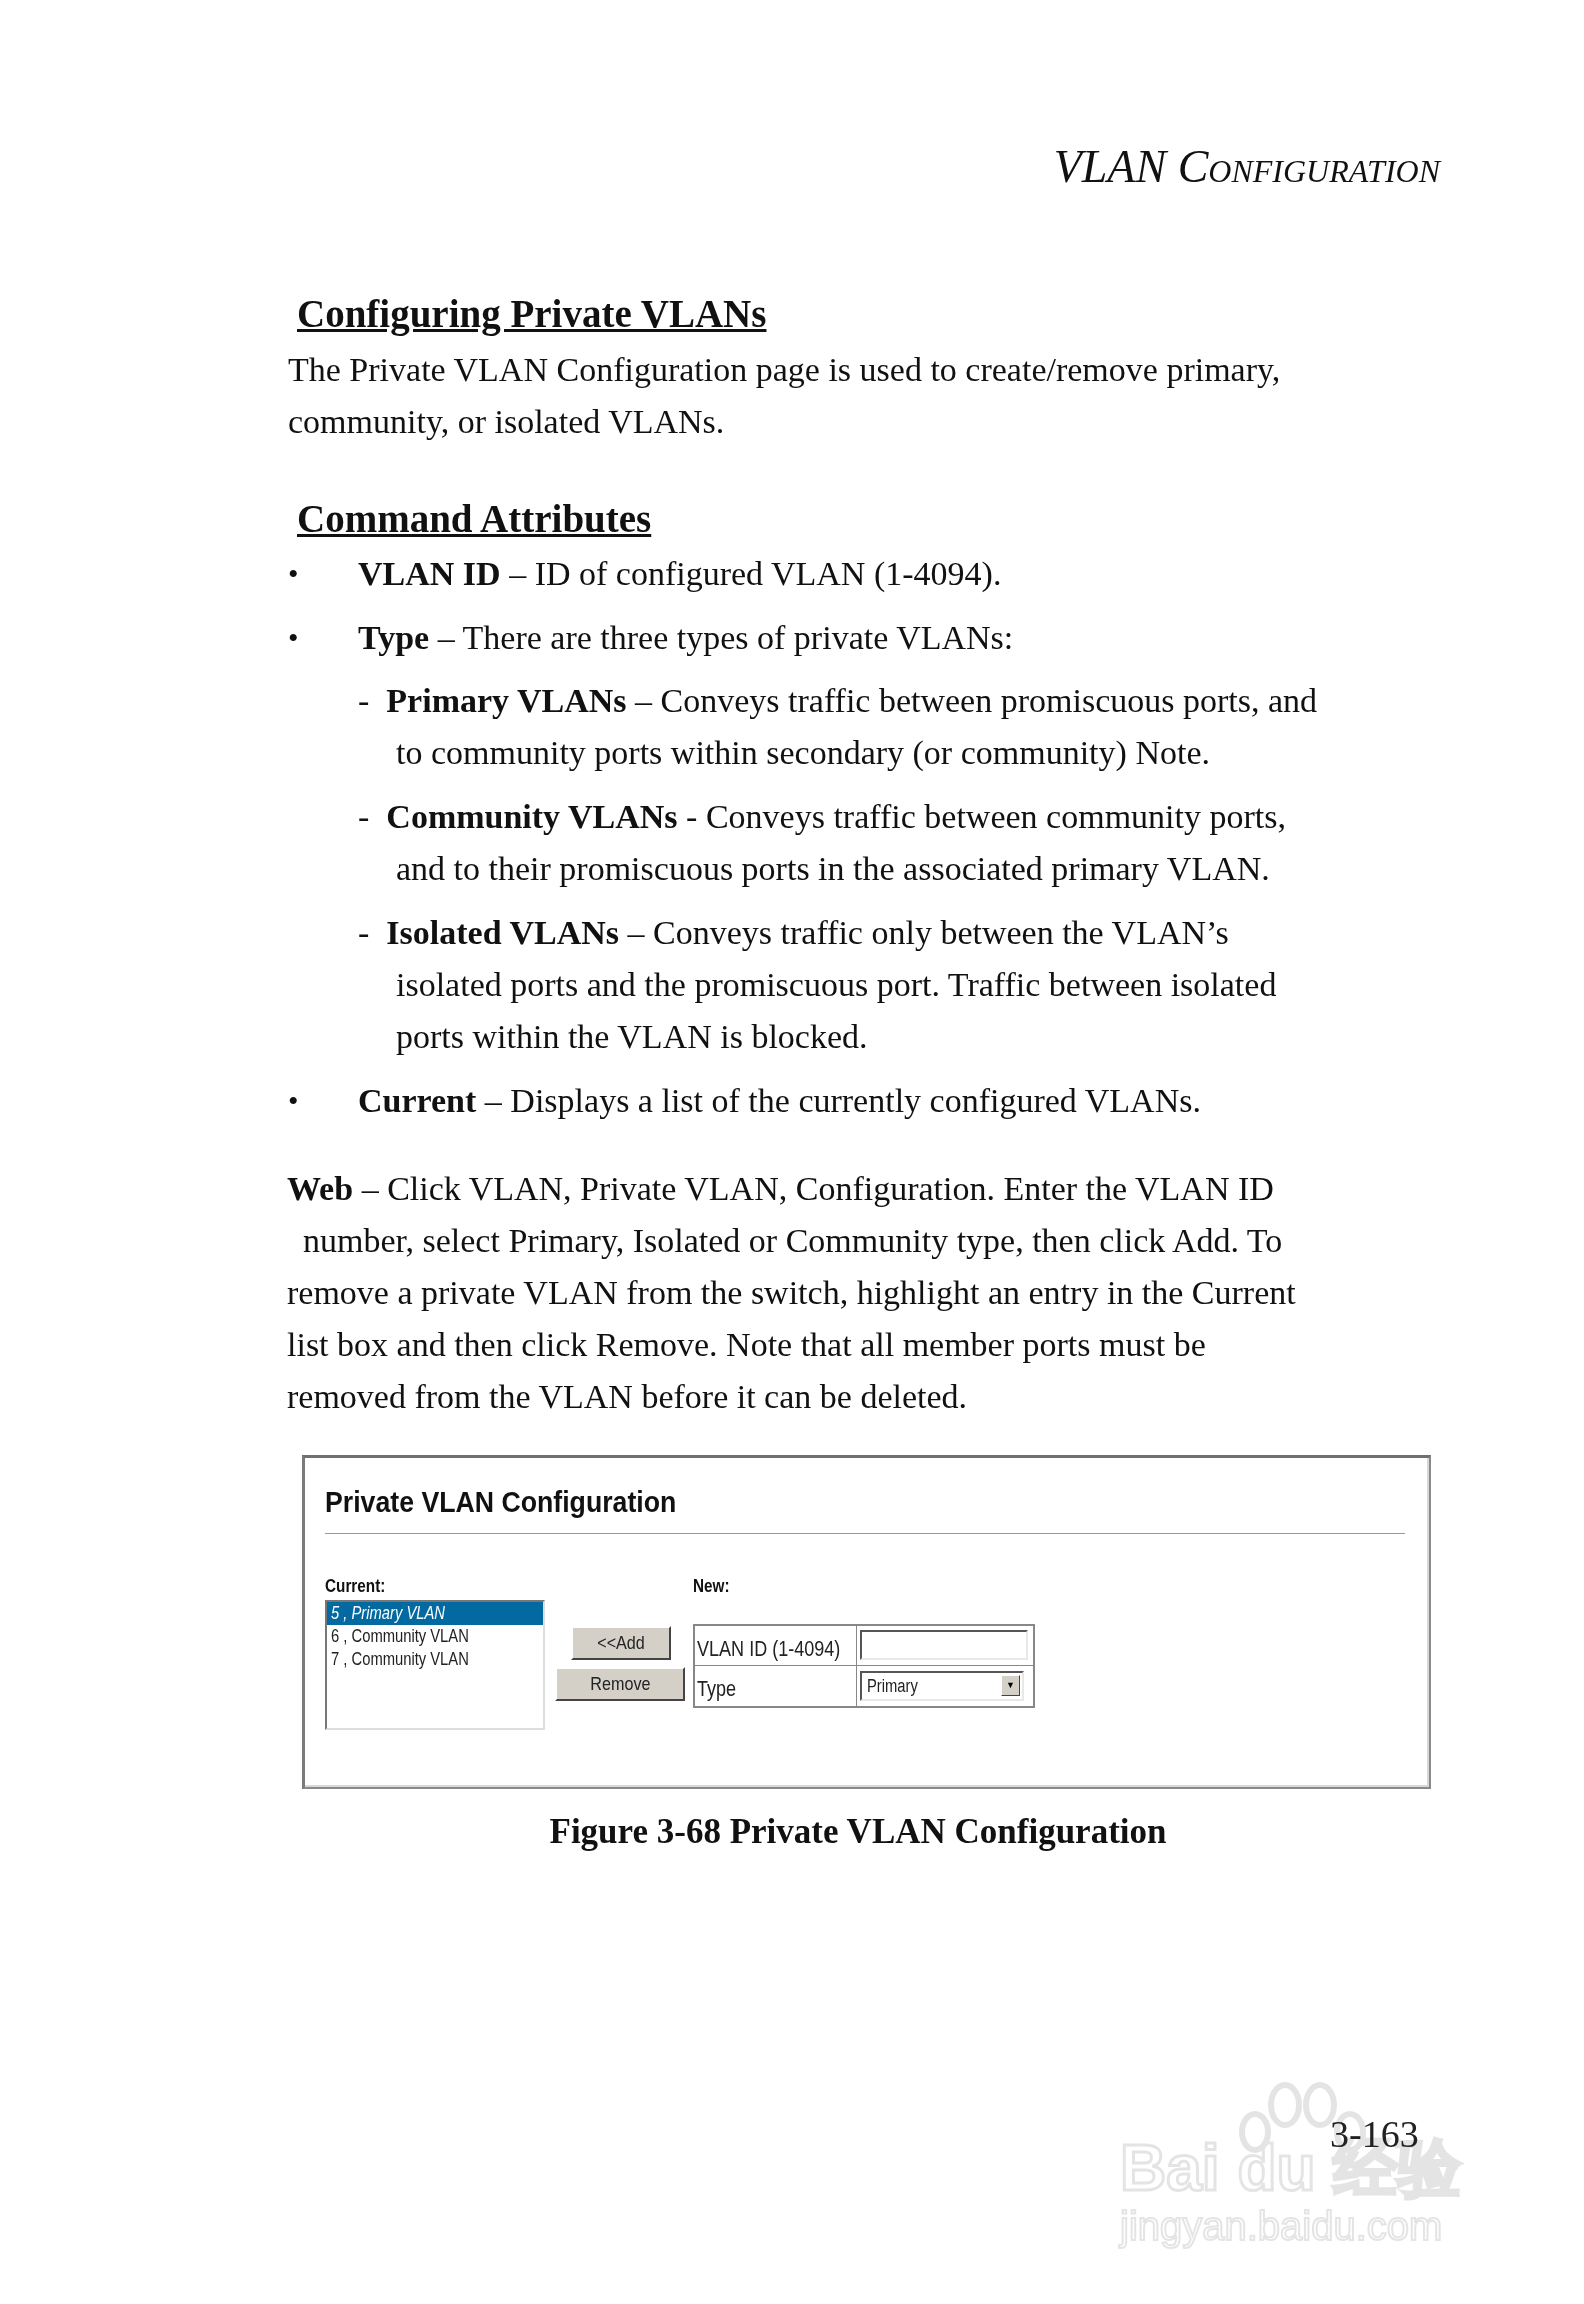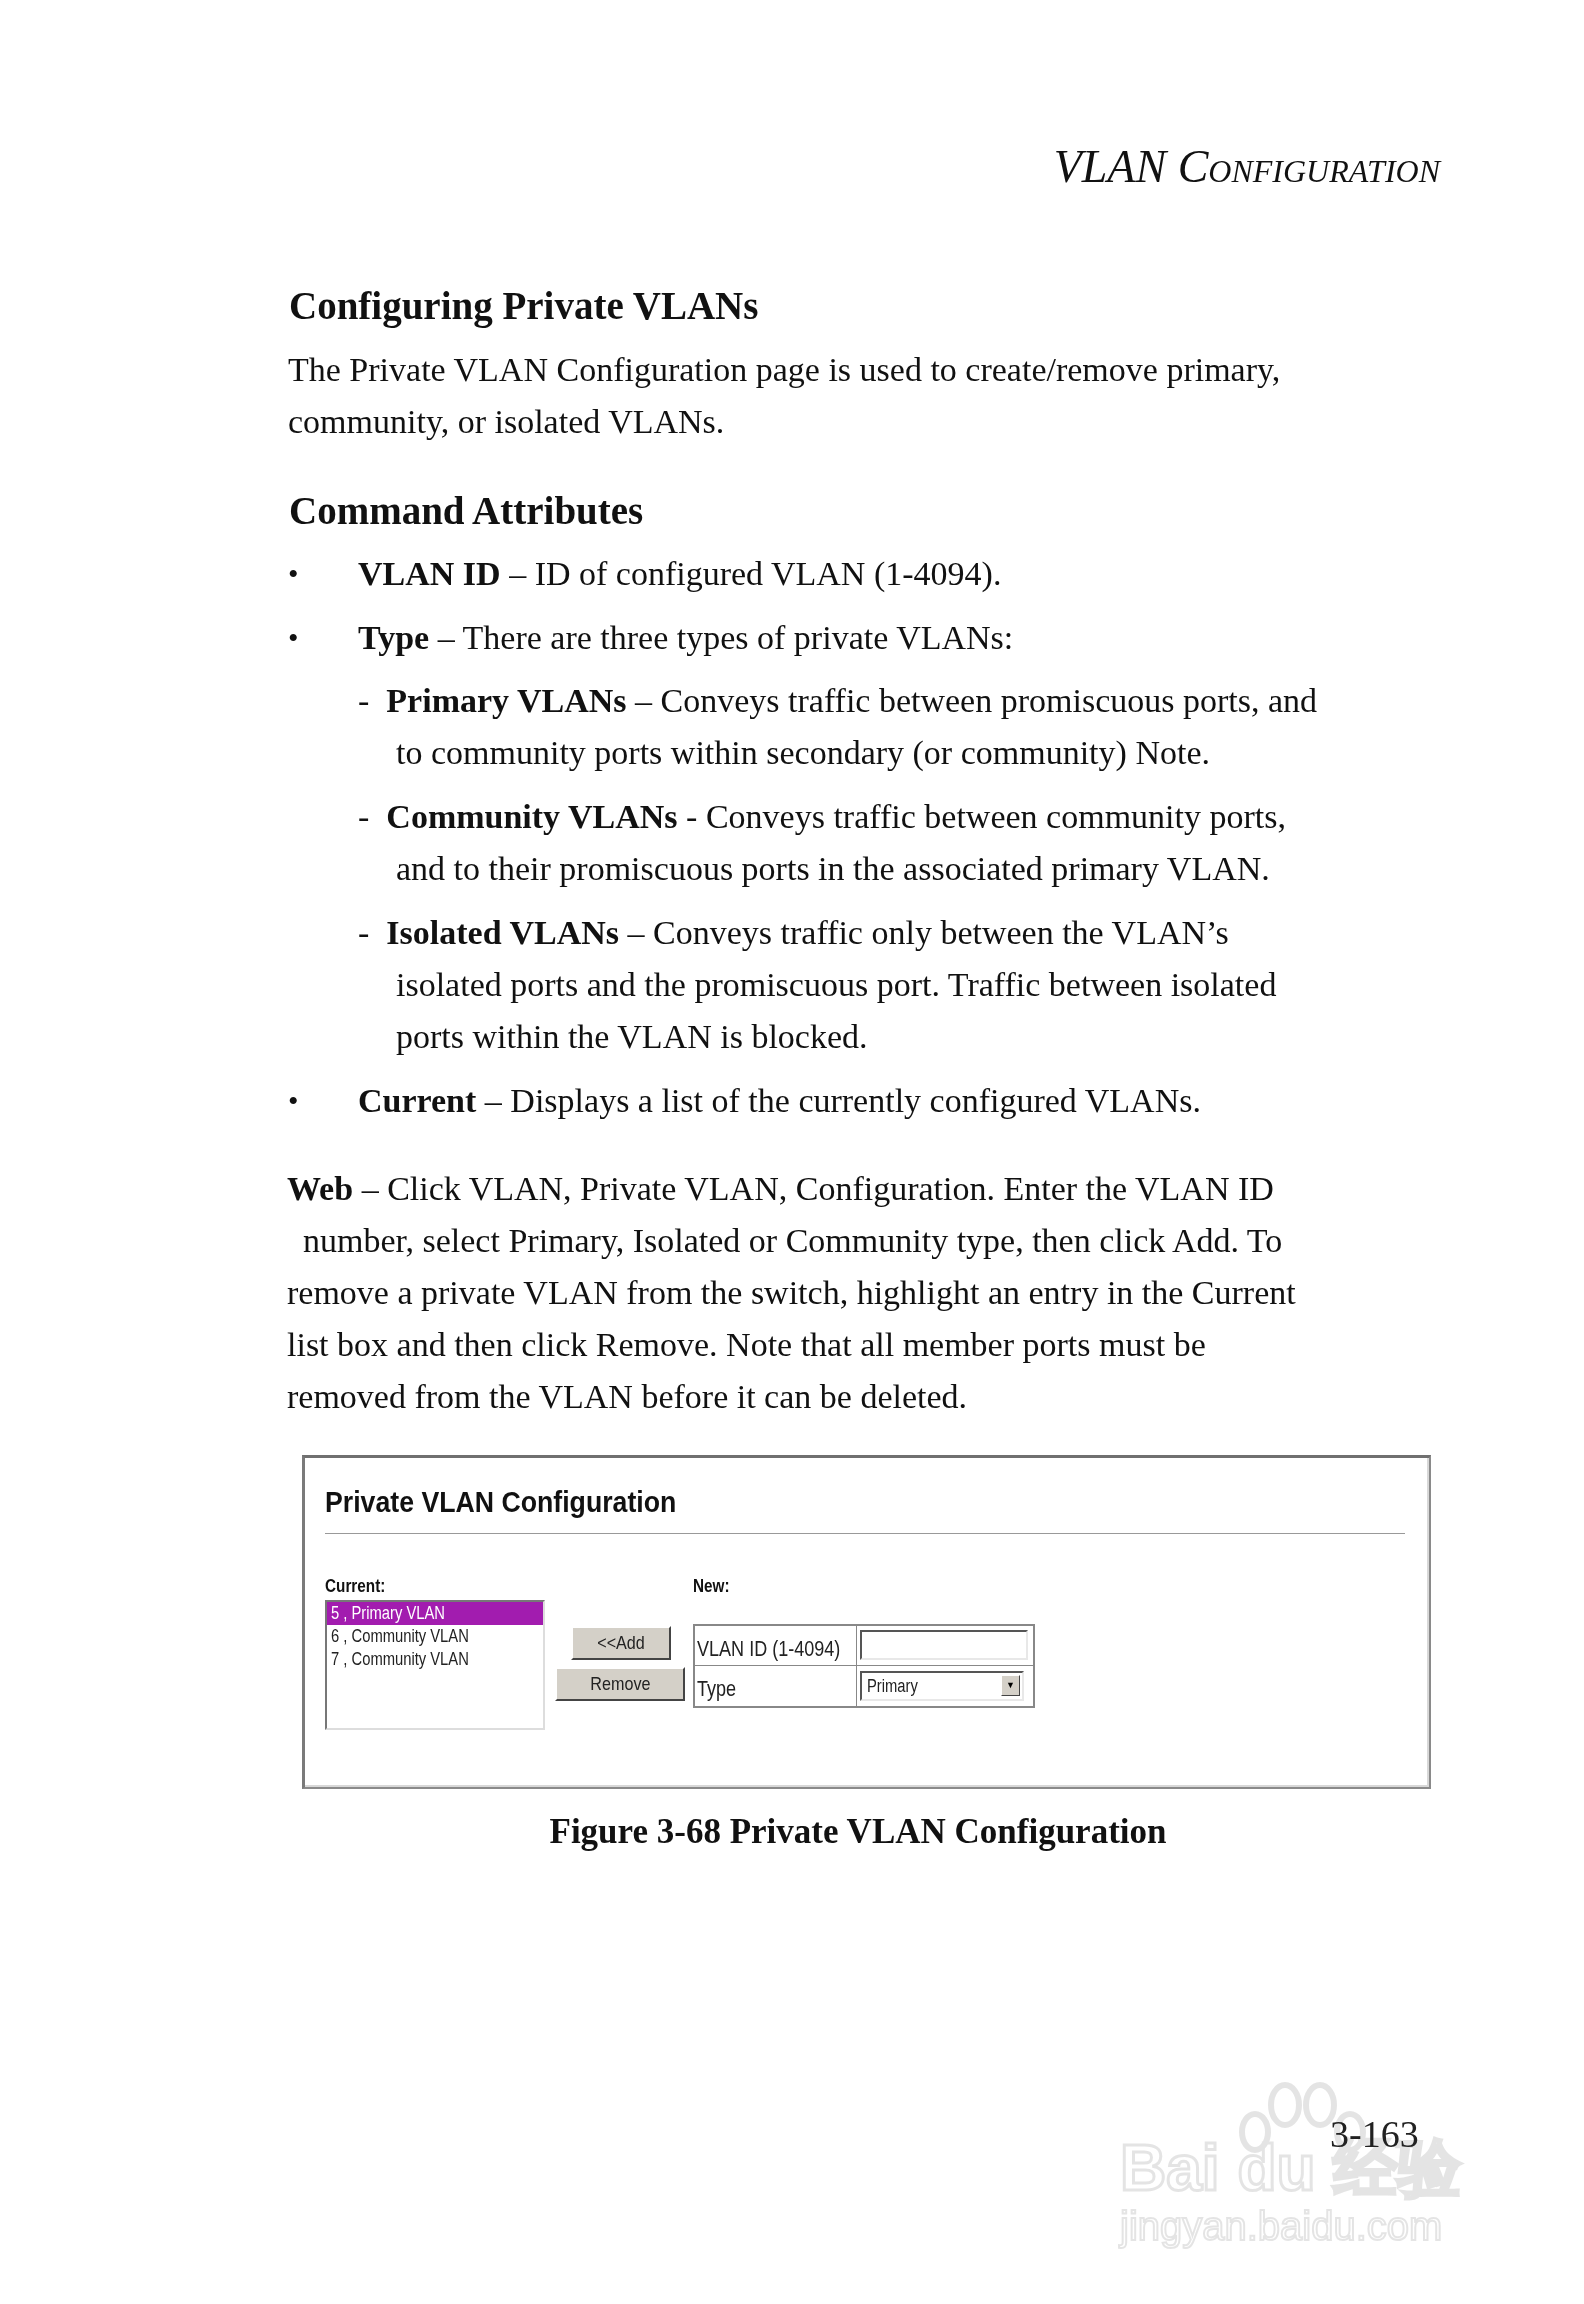"Configuring Private VLANs" h2 { margin: 1px -> 9px; text-decoration: none -> underline }
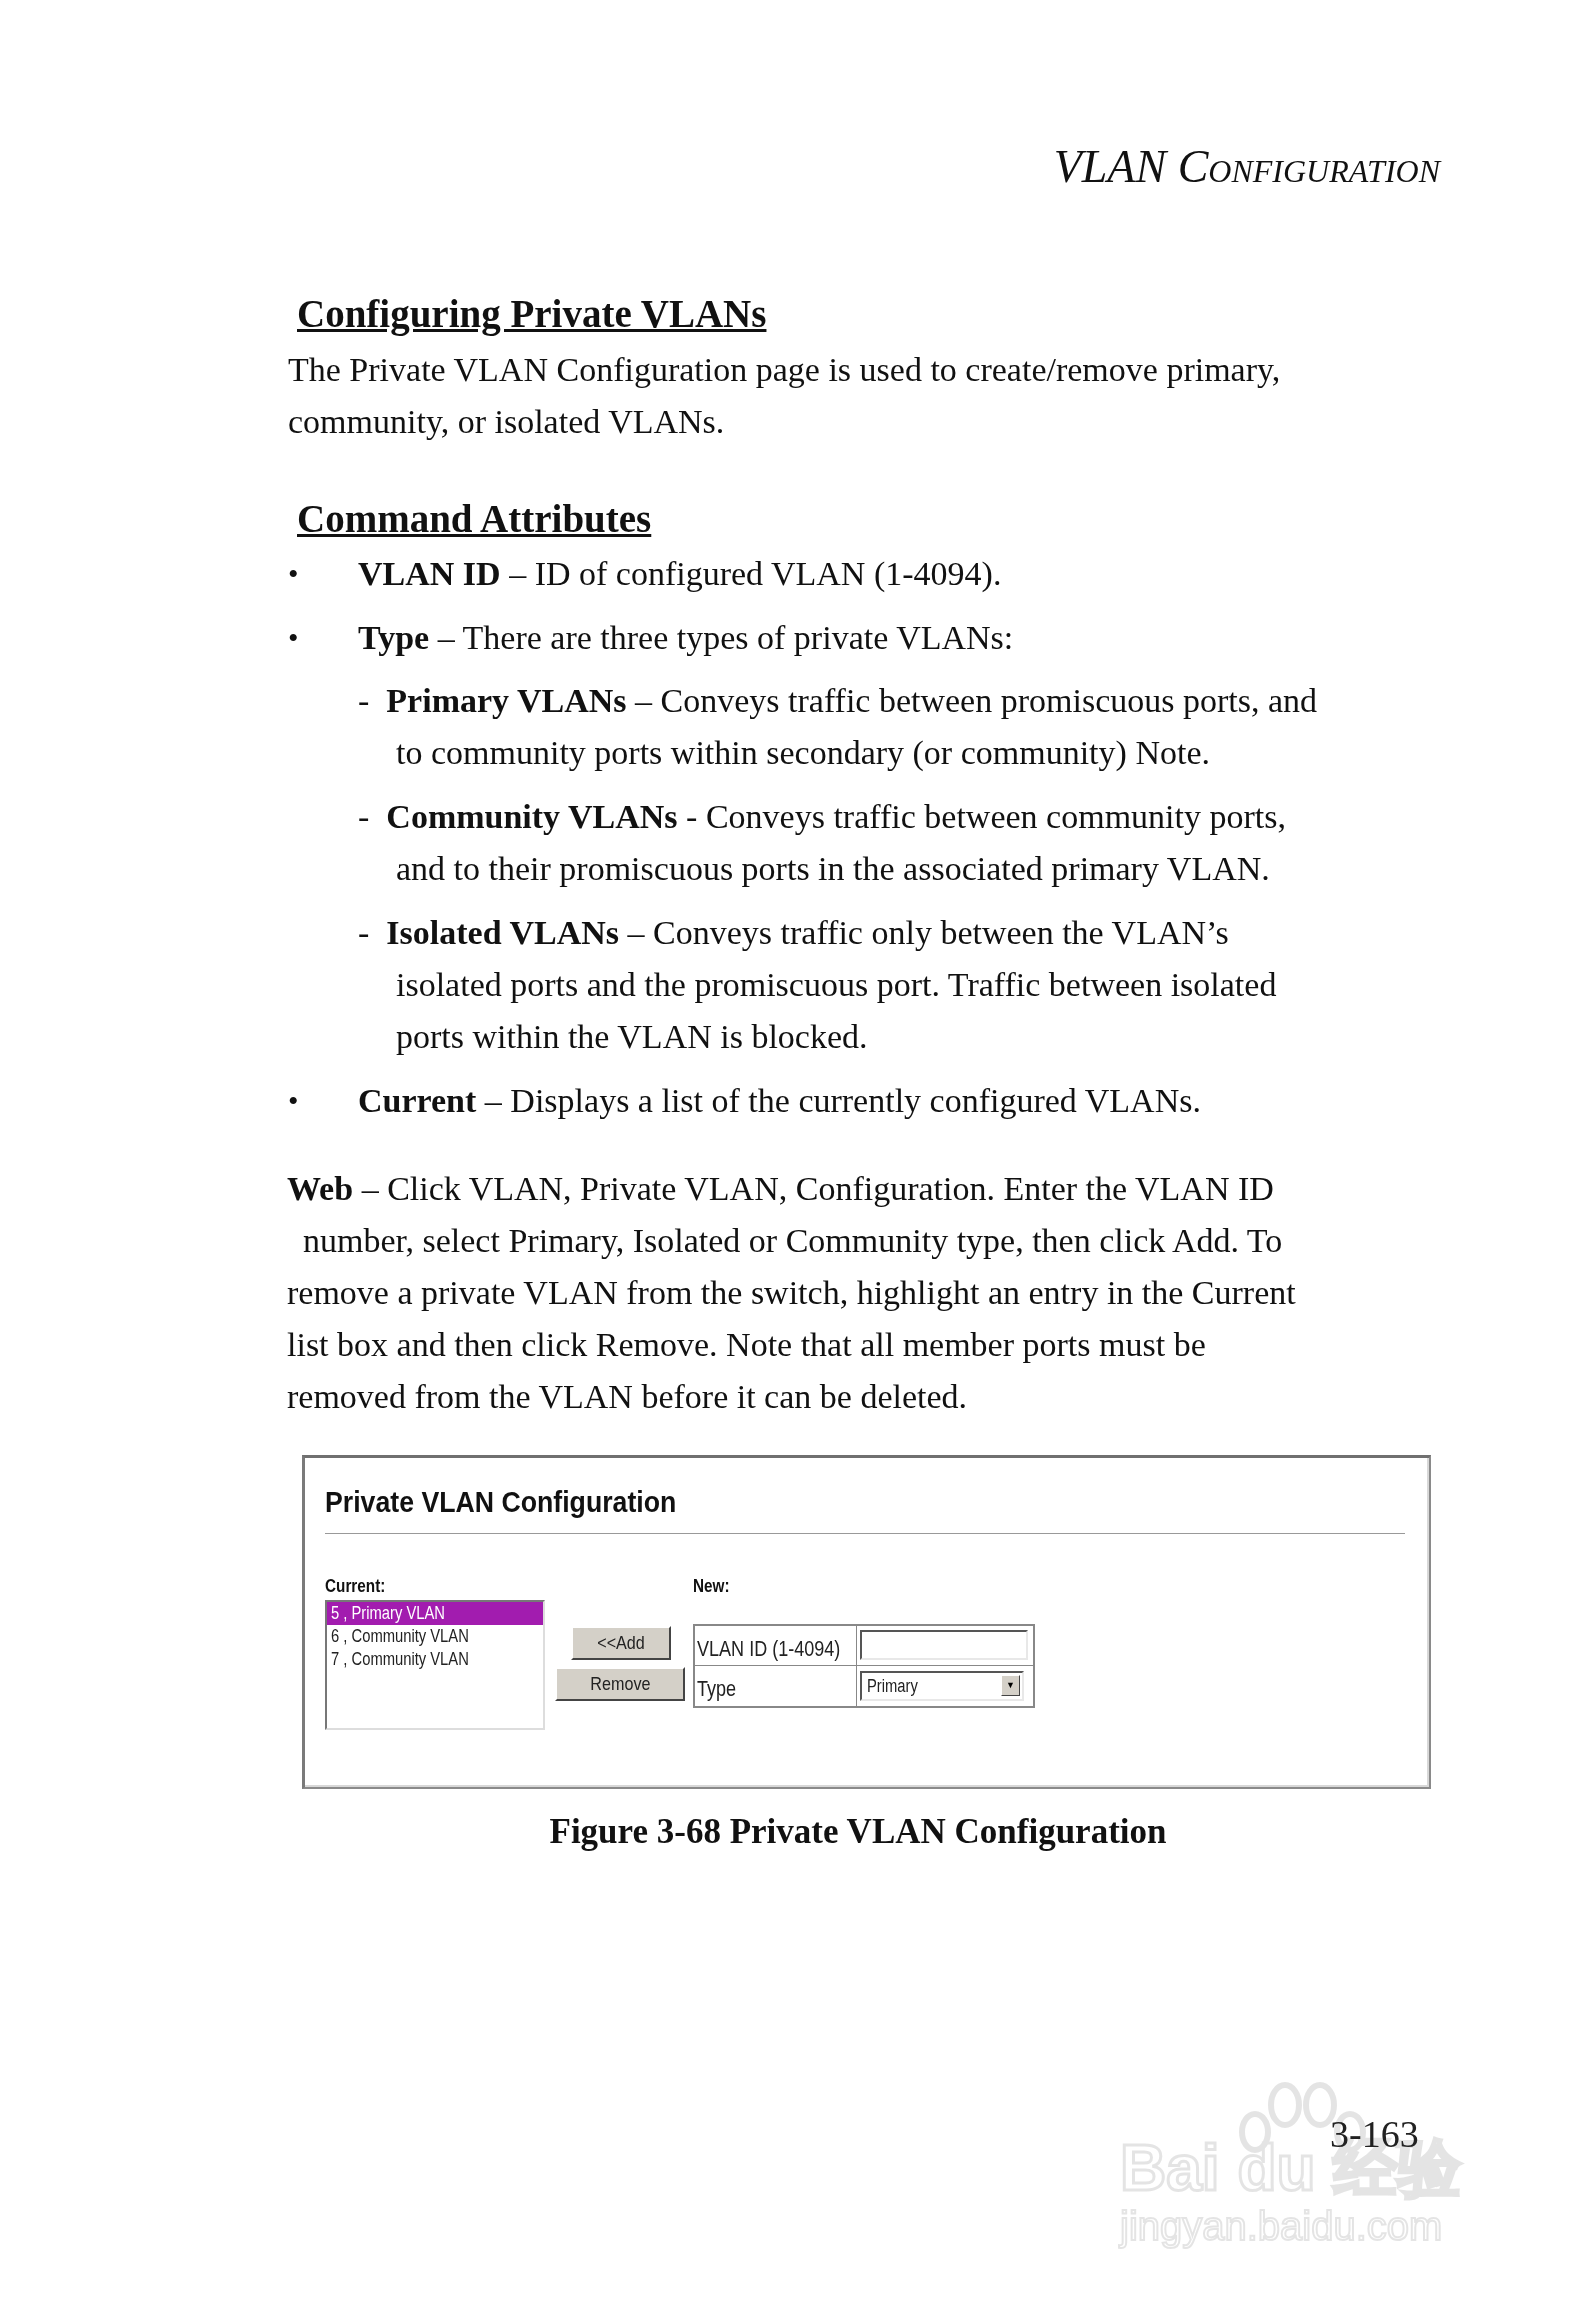"5 , Primary VLAN" .listitem.sel { background: #a21caf -> #0369a1; font-style: none -> italic }
